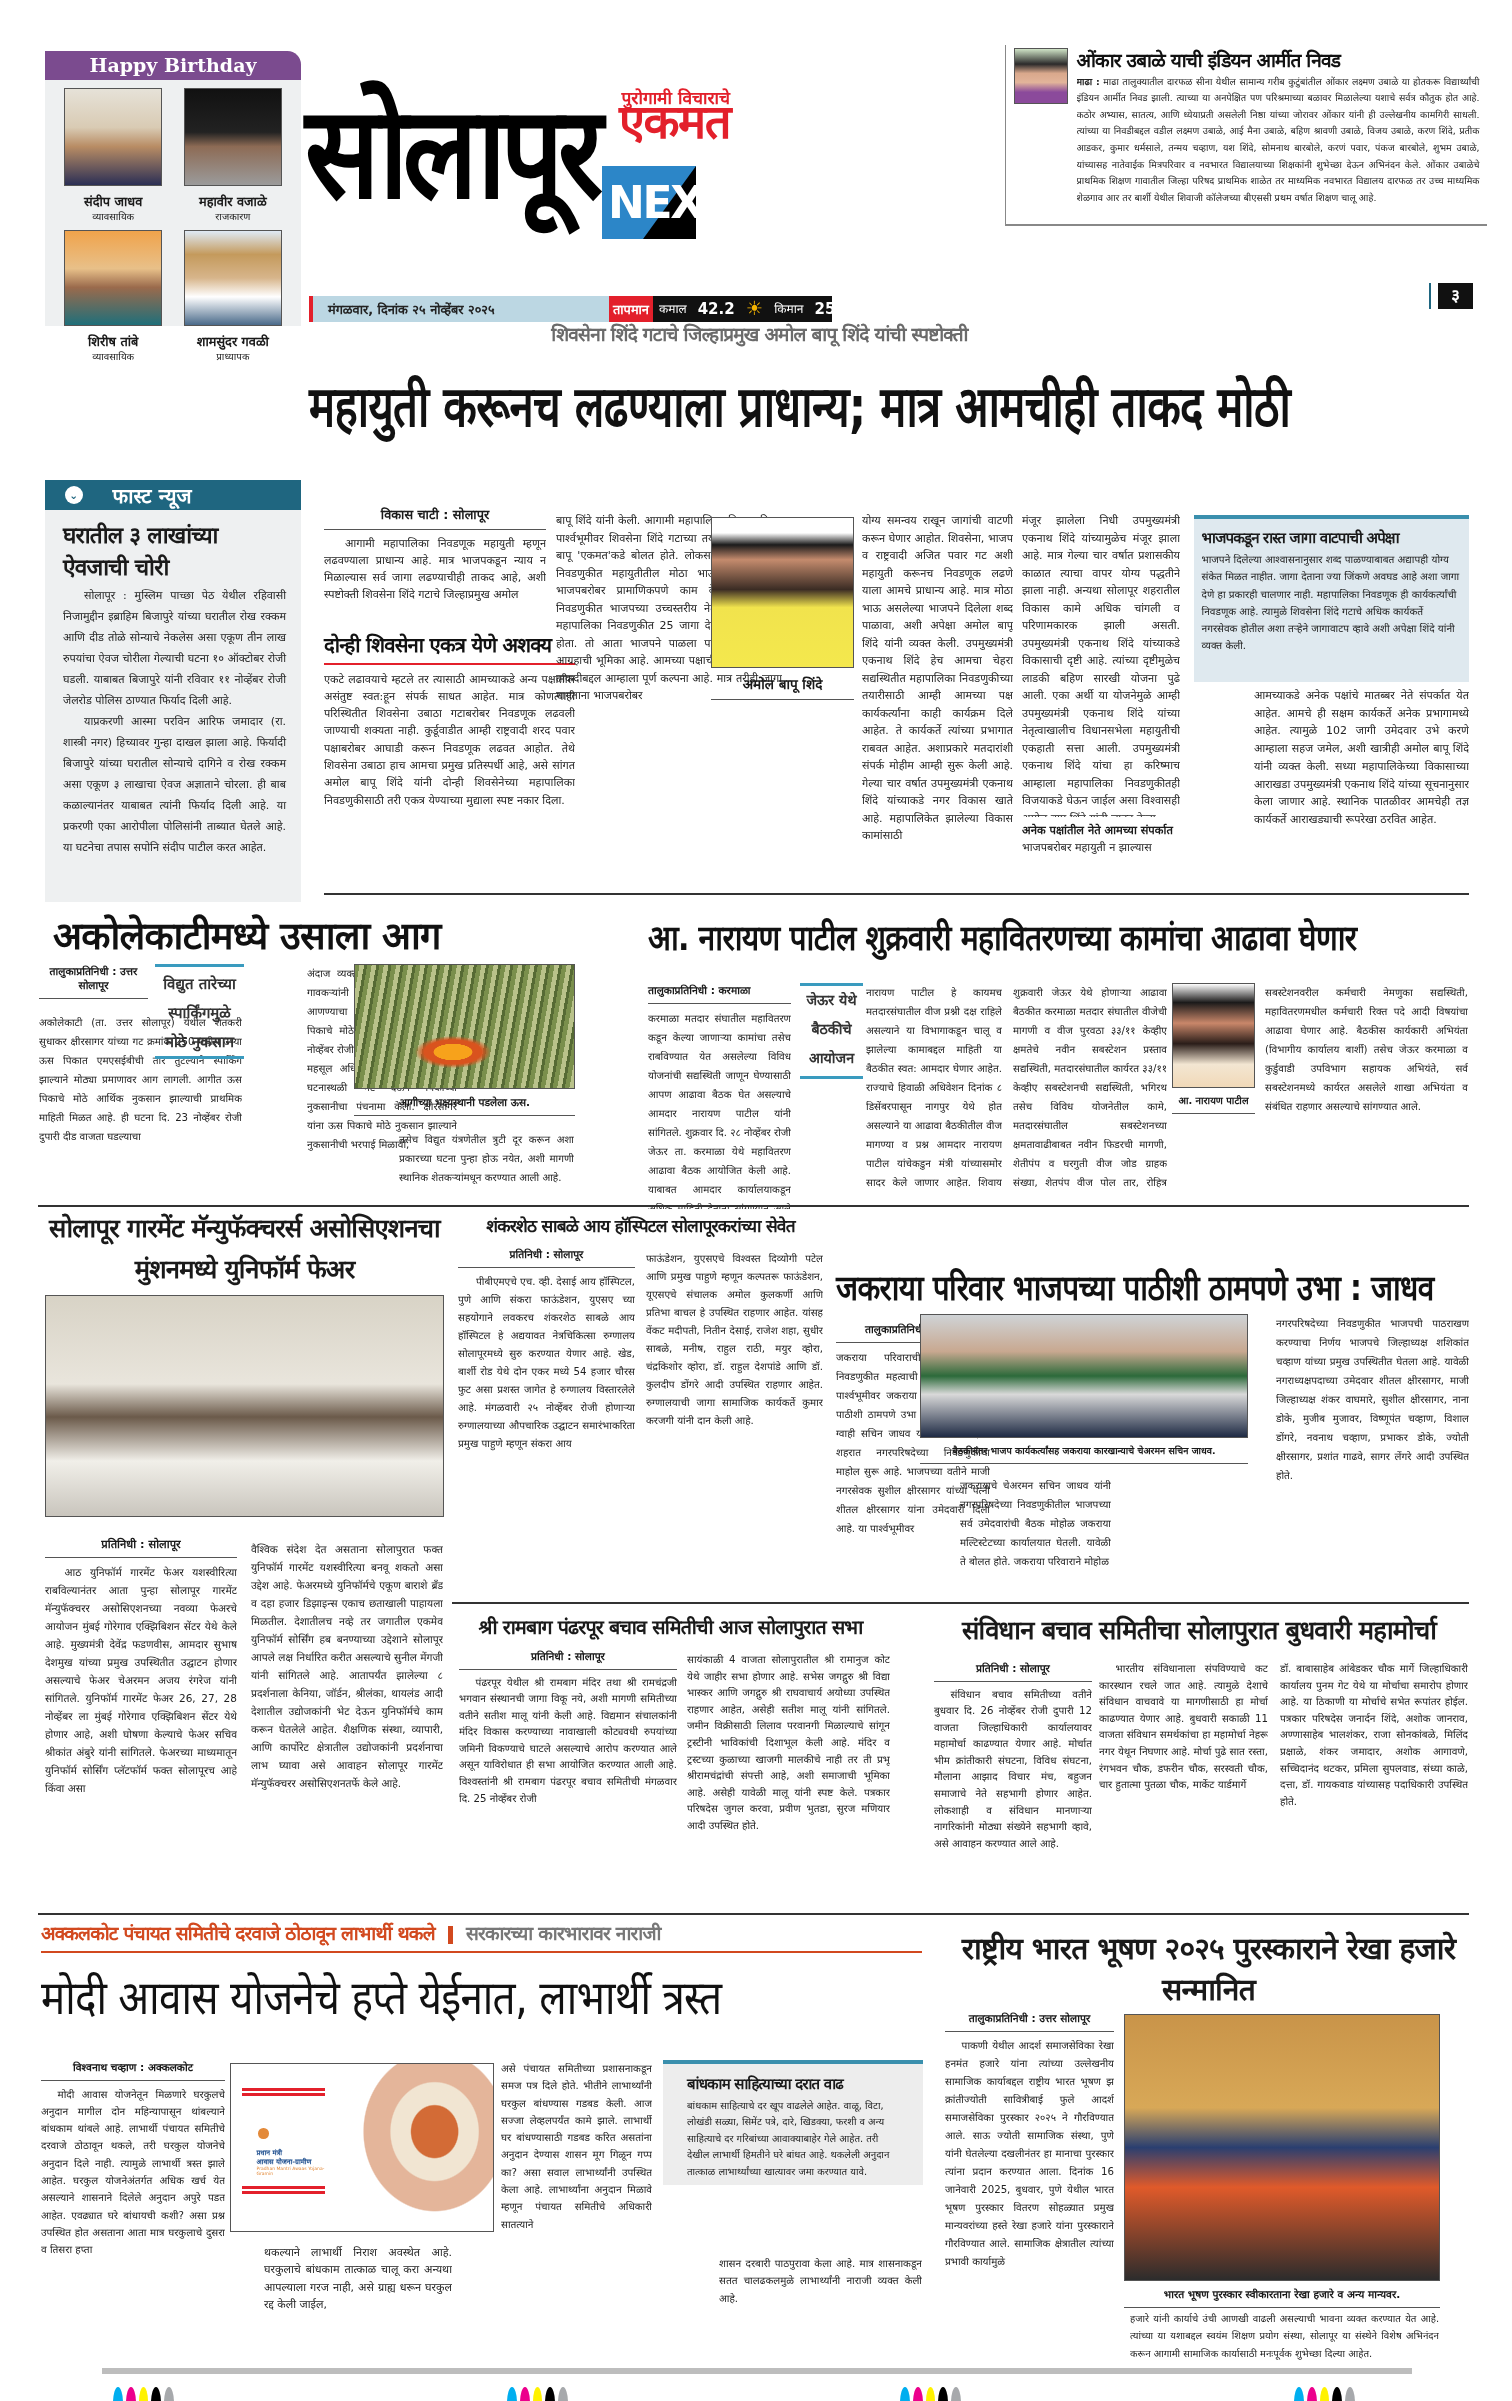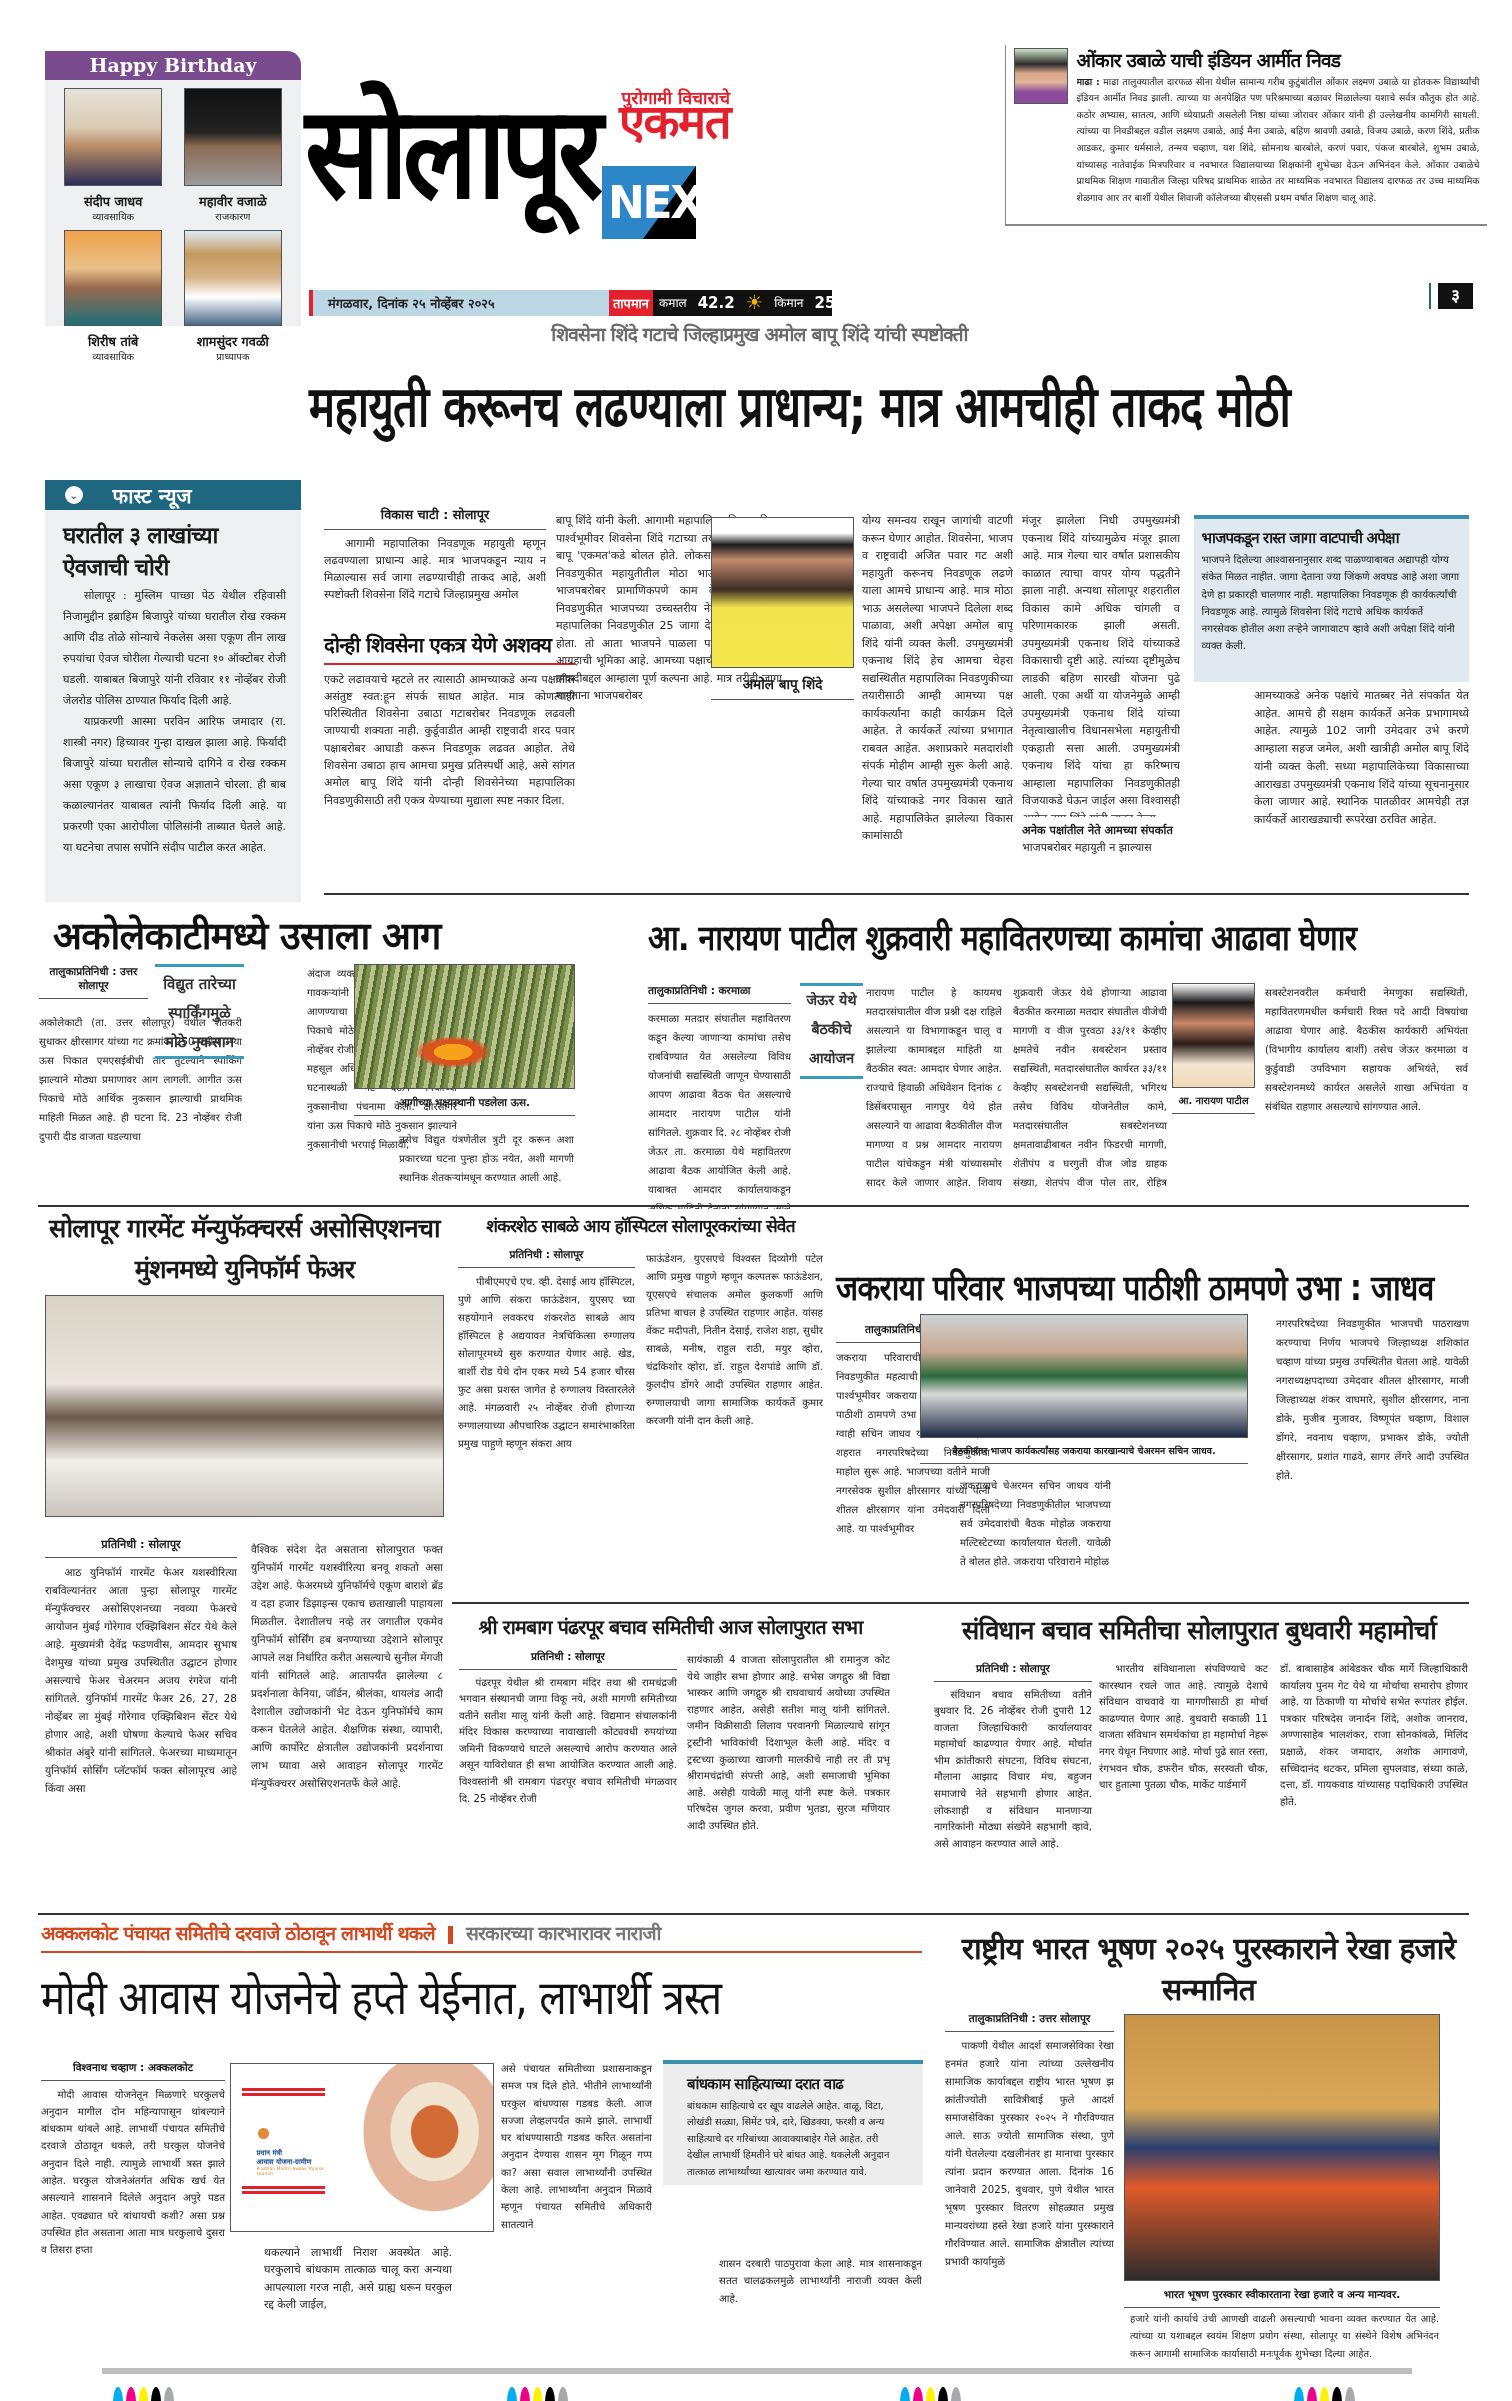"मंगळवार, दिनांक २५ नोव्हेंबर २०२५" div.abs { top: 290px -> 296px }
